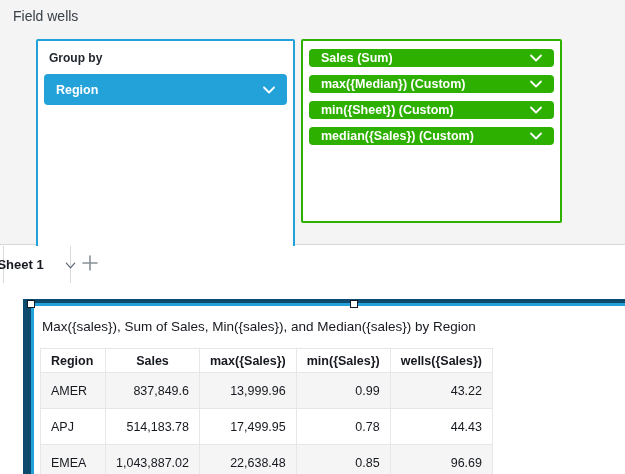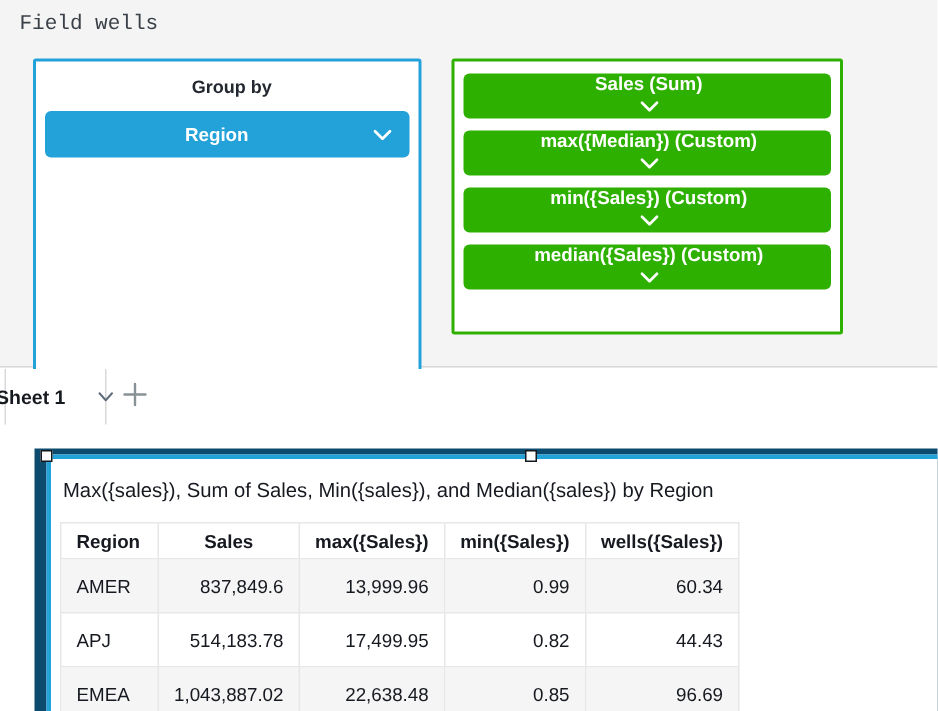"Field wells" .fw-title { font-family: Liberation Mono, monospace -> none }
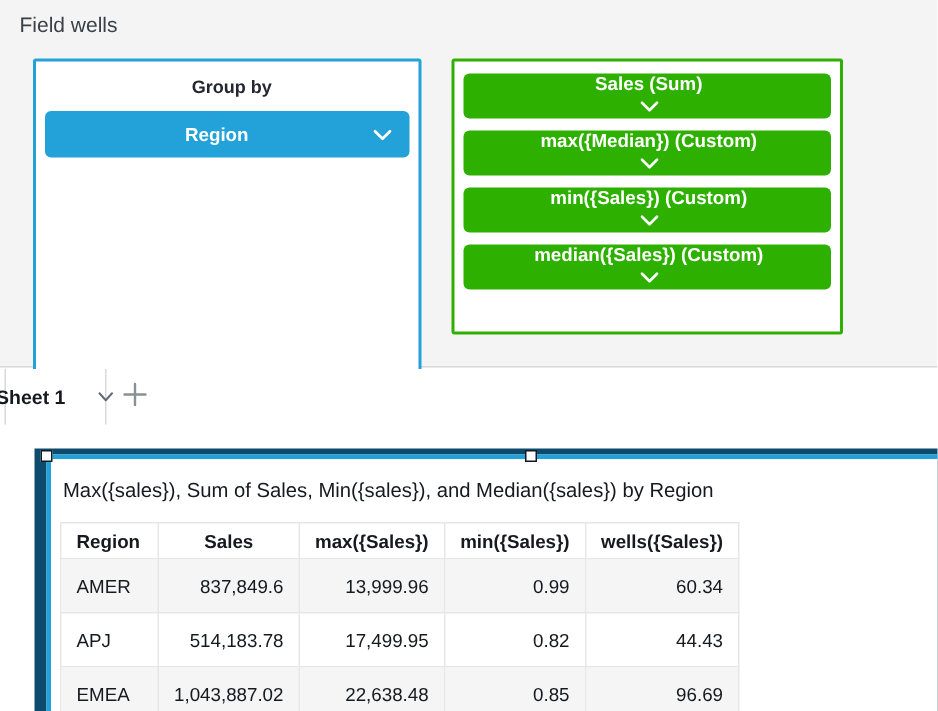"Group by" .well-box.groupby { left: 22px -> 36px; text-align: center -> none }
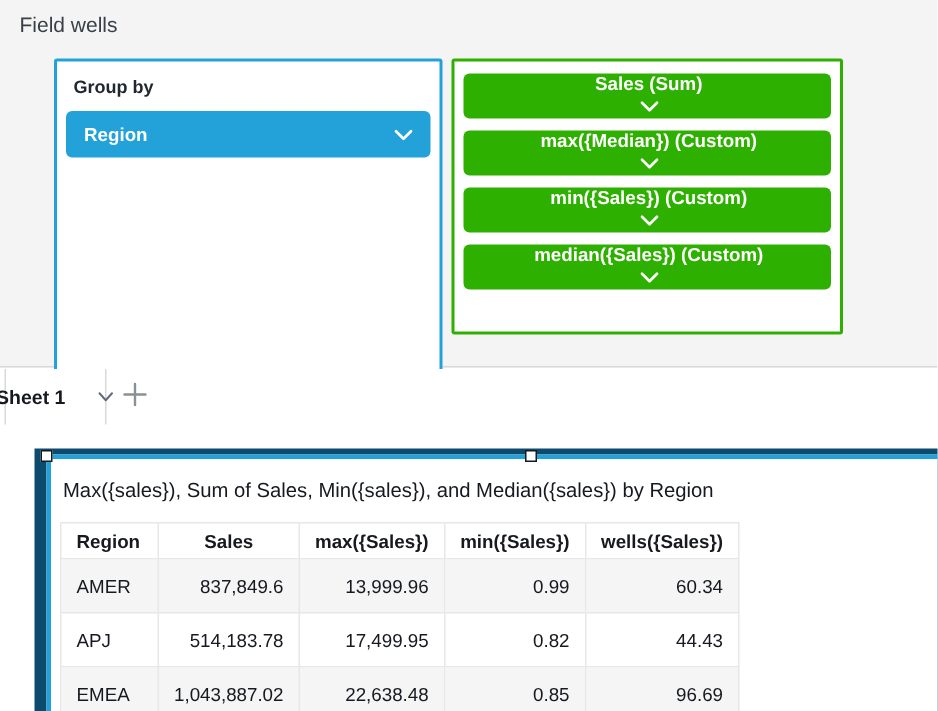"Sales (Sum)" .pill.green { flex-direction: column -> none; height: 30px -> 18px }
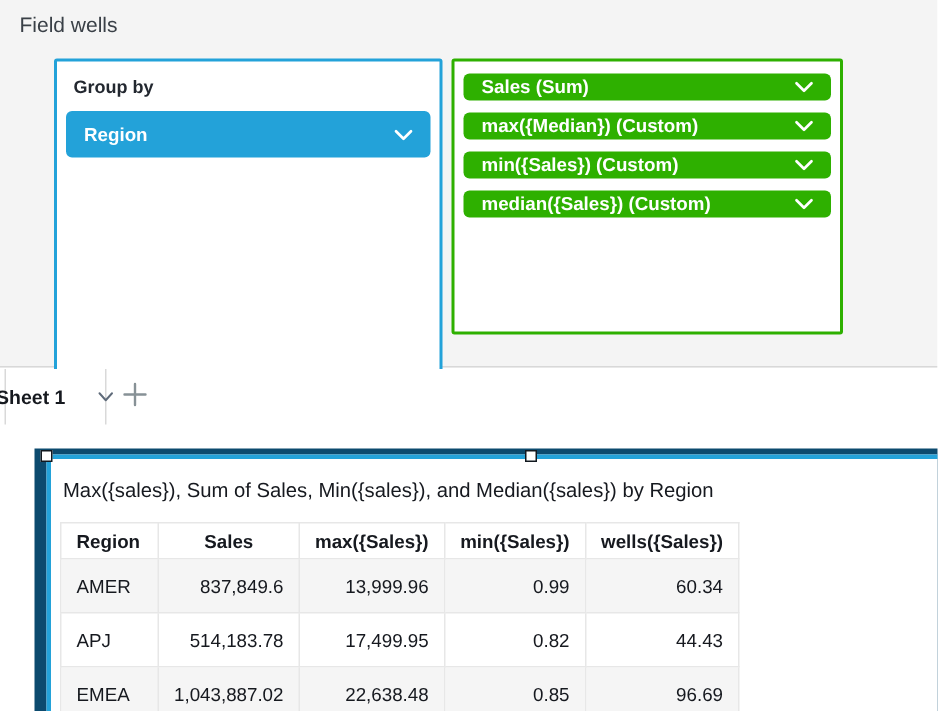"min({Sales}) (Custom)" span.pill-text { text: Sales -> Sheet }
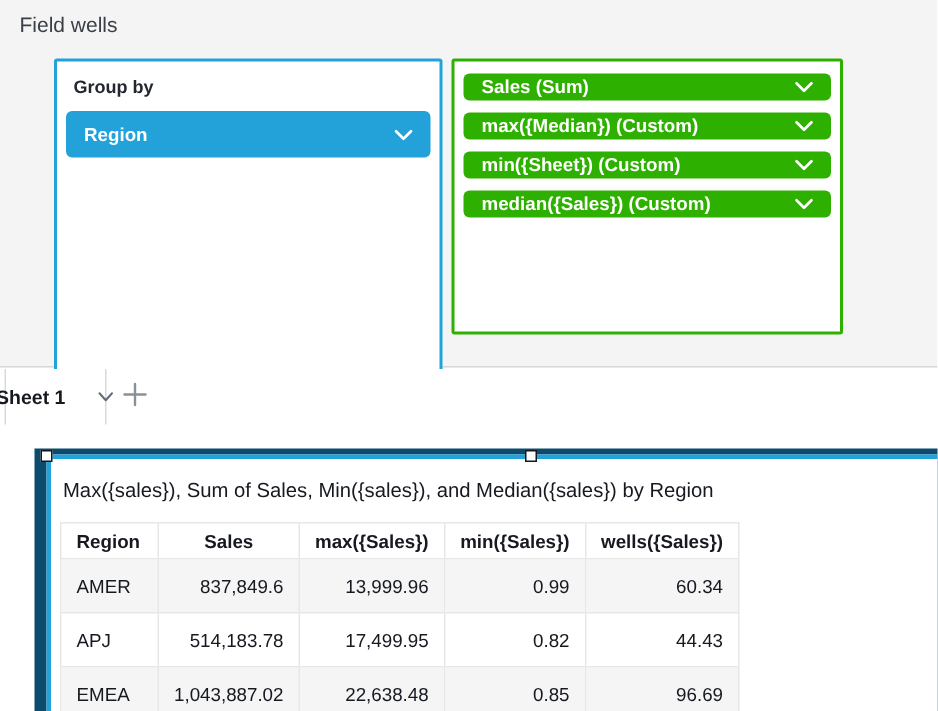"60.34" td { text: 60.34 -> 43.22 }
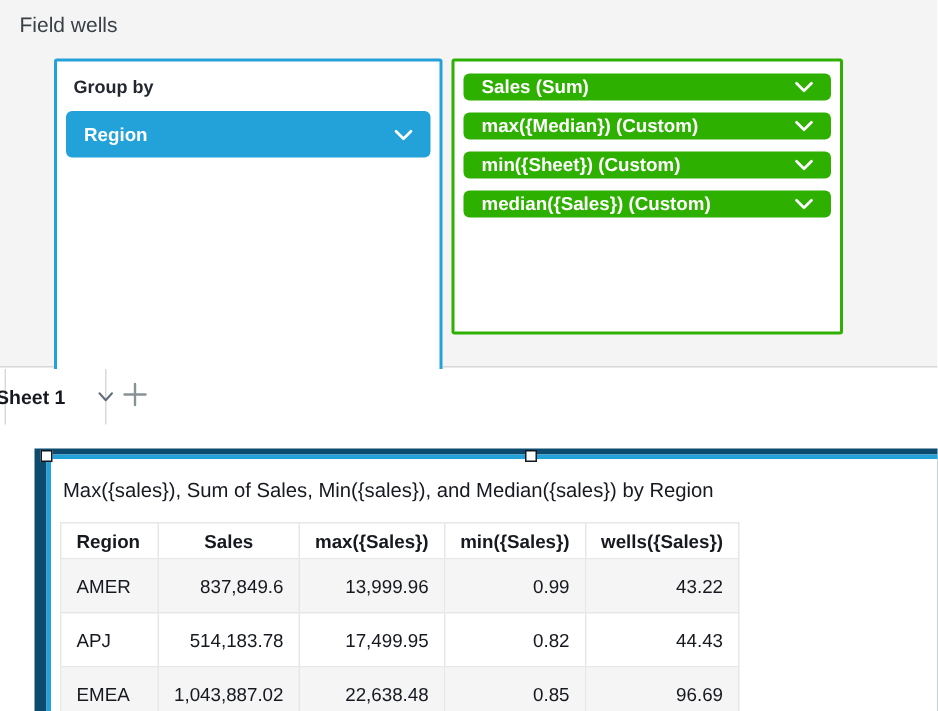"0.82" td { text: 0.82 -> 0.78 }
